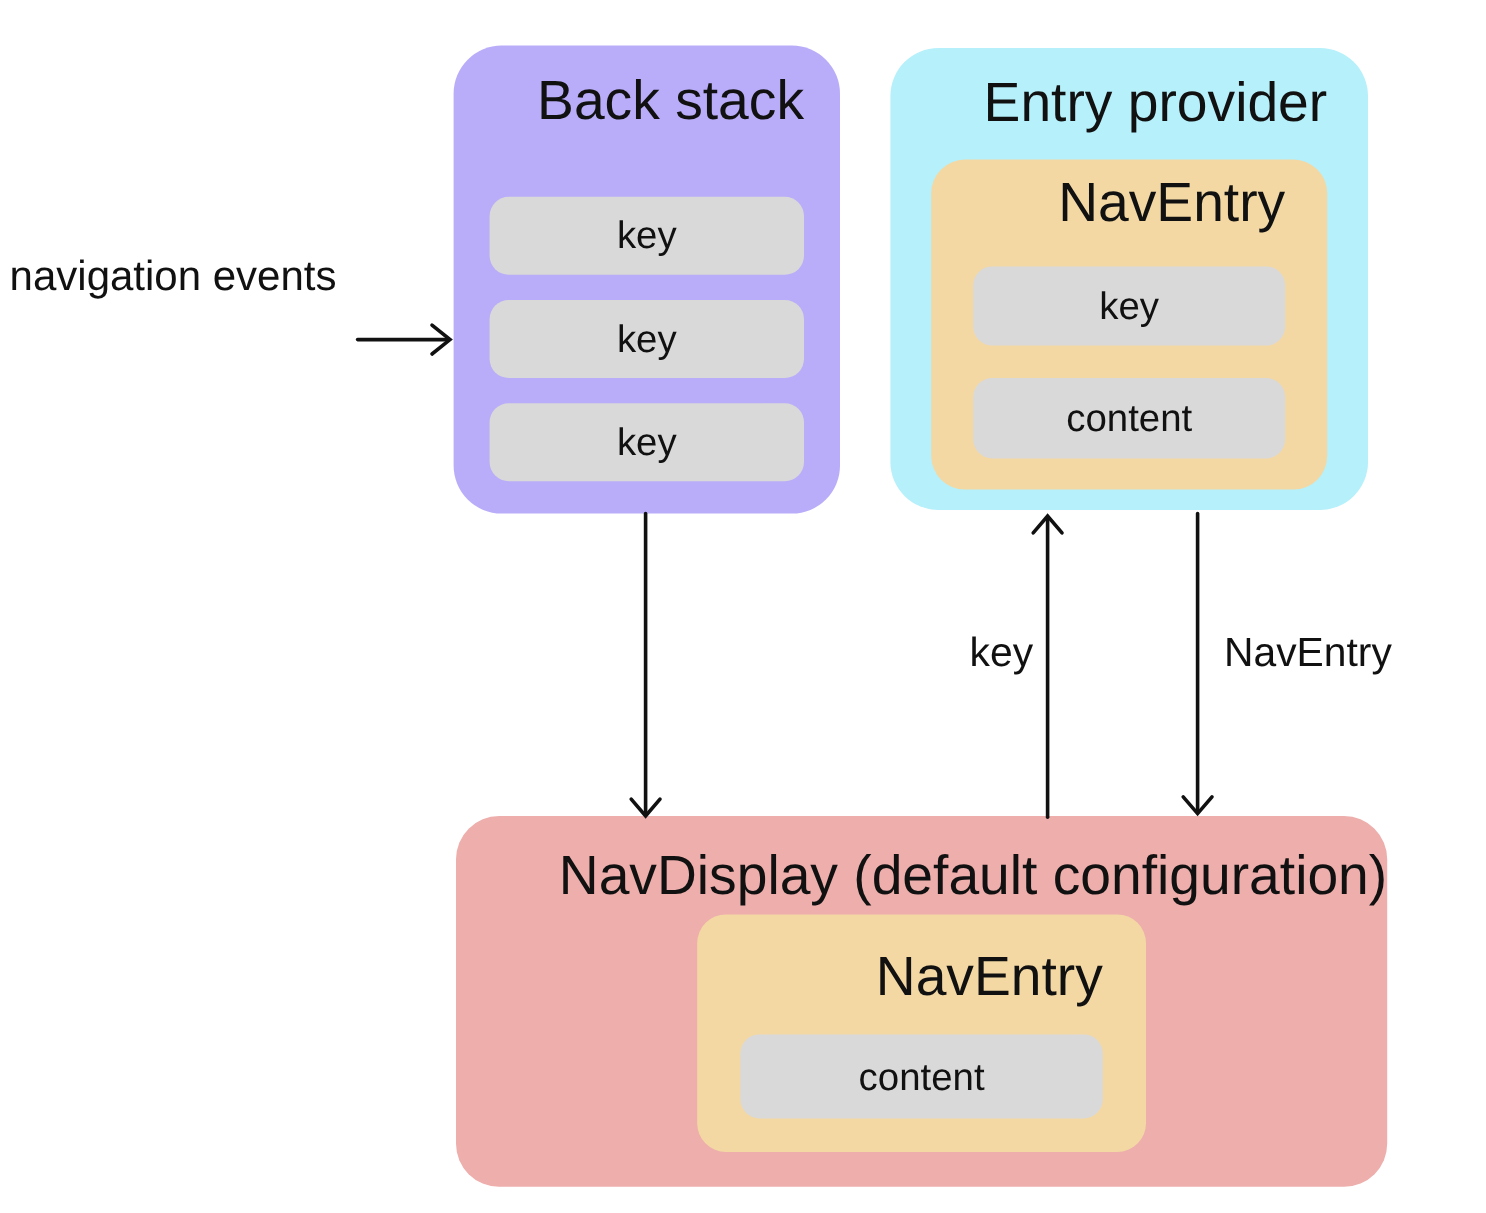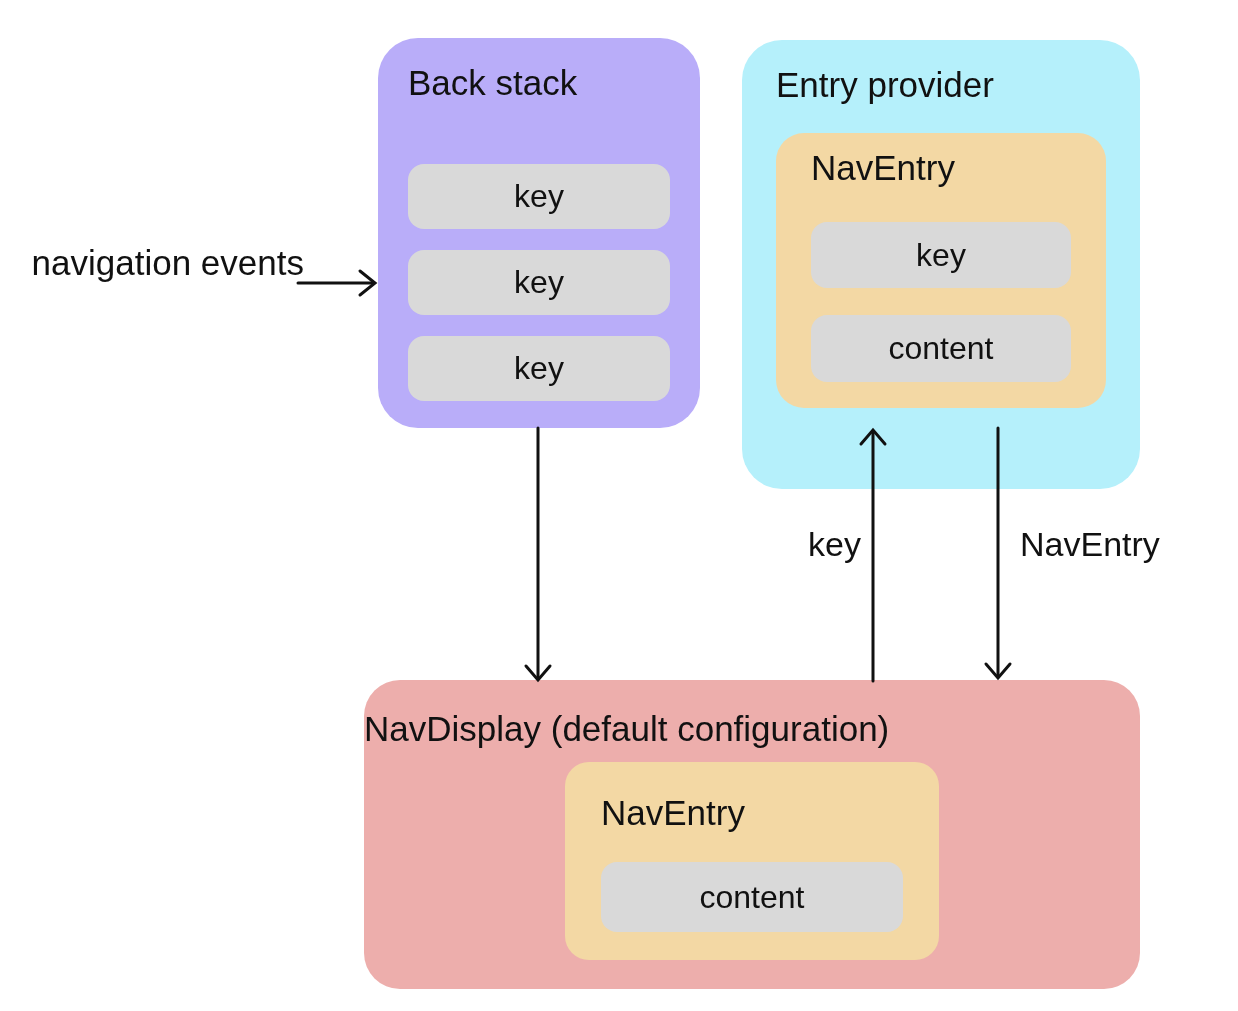"Back stack" .box-title { font-size: 35px -> 46px; text-align: left -> right }
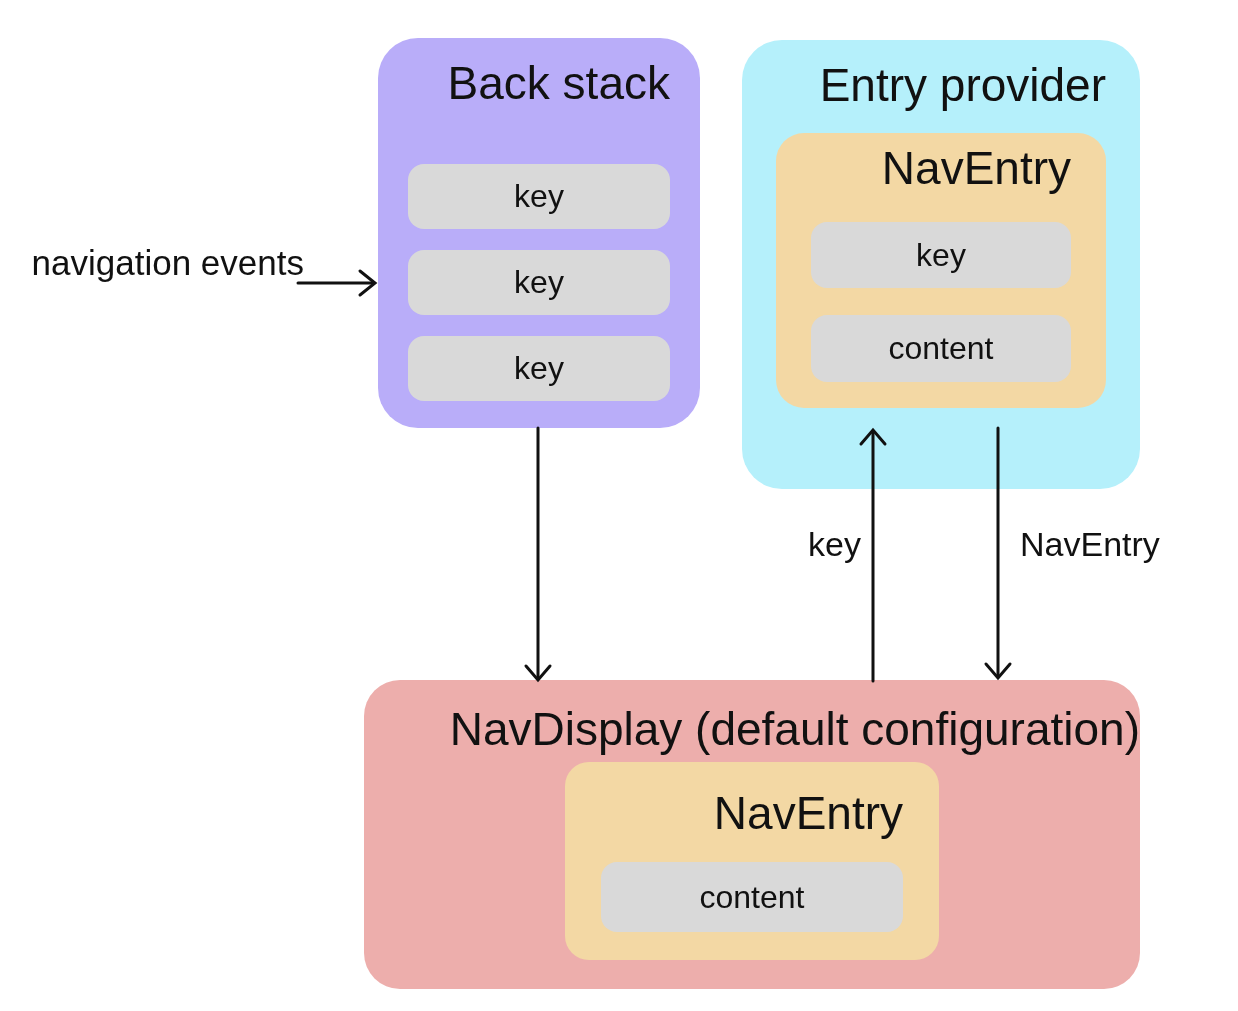"Entry provider" .entry-provider { height: 449px -> 385px }
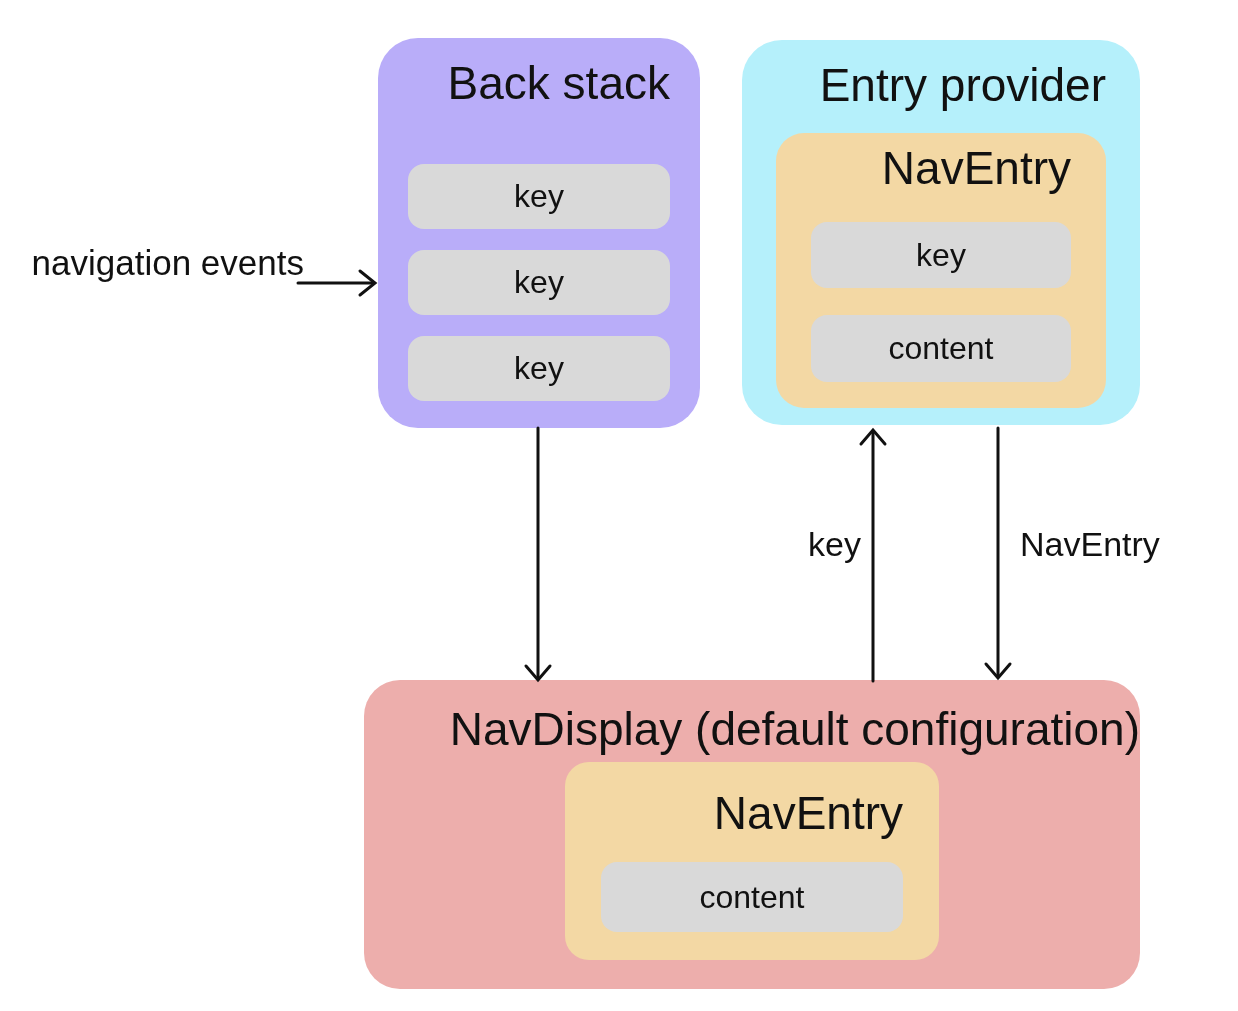"navigation events" .nav-events { text-align: right -> left; top: 240px -> 208px }
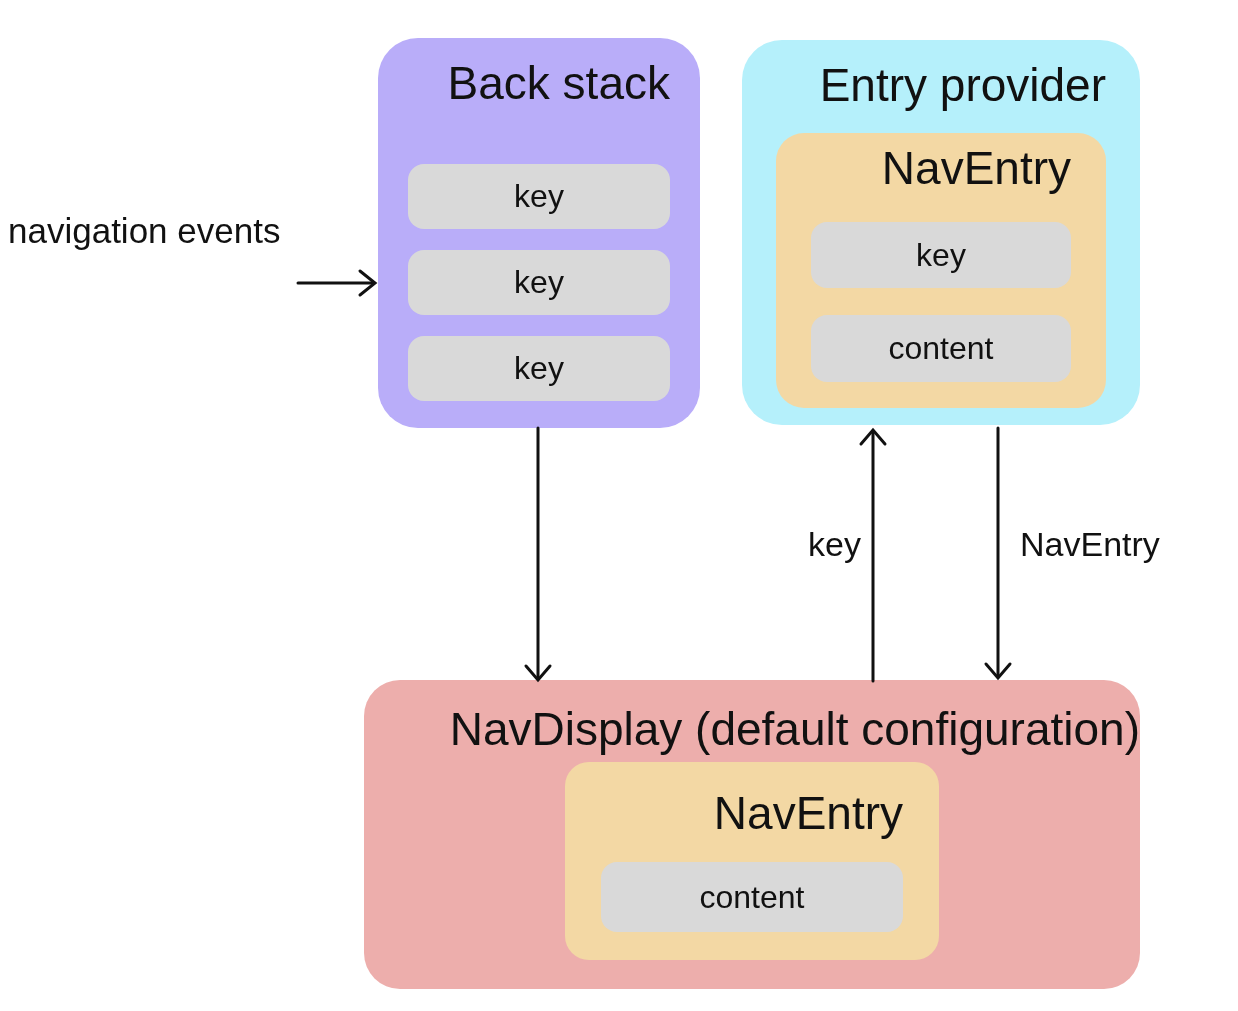"NavDisplay (default configuration)" .nav-display { left: 364px -> 380px }
